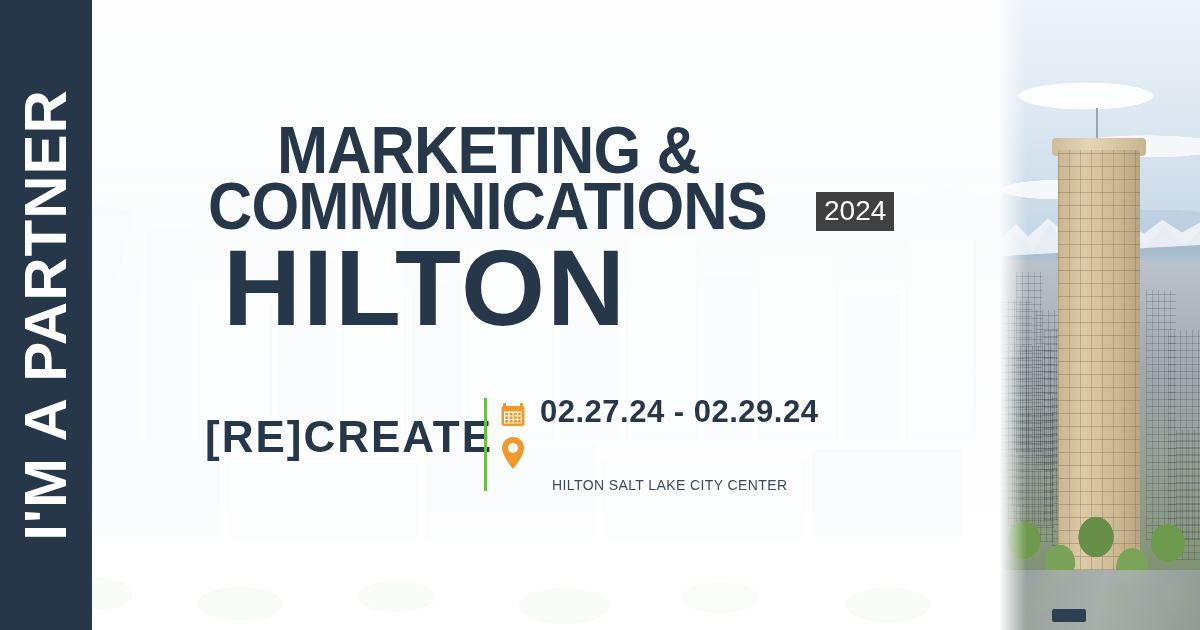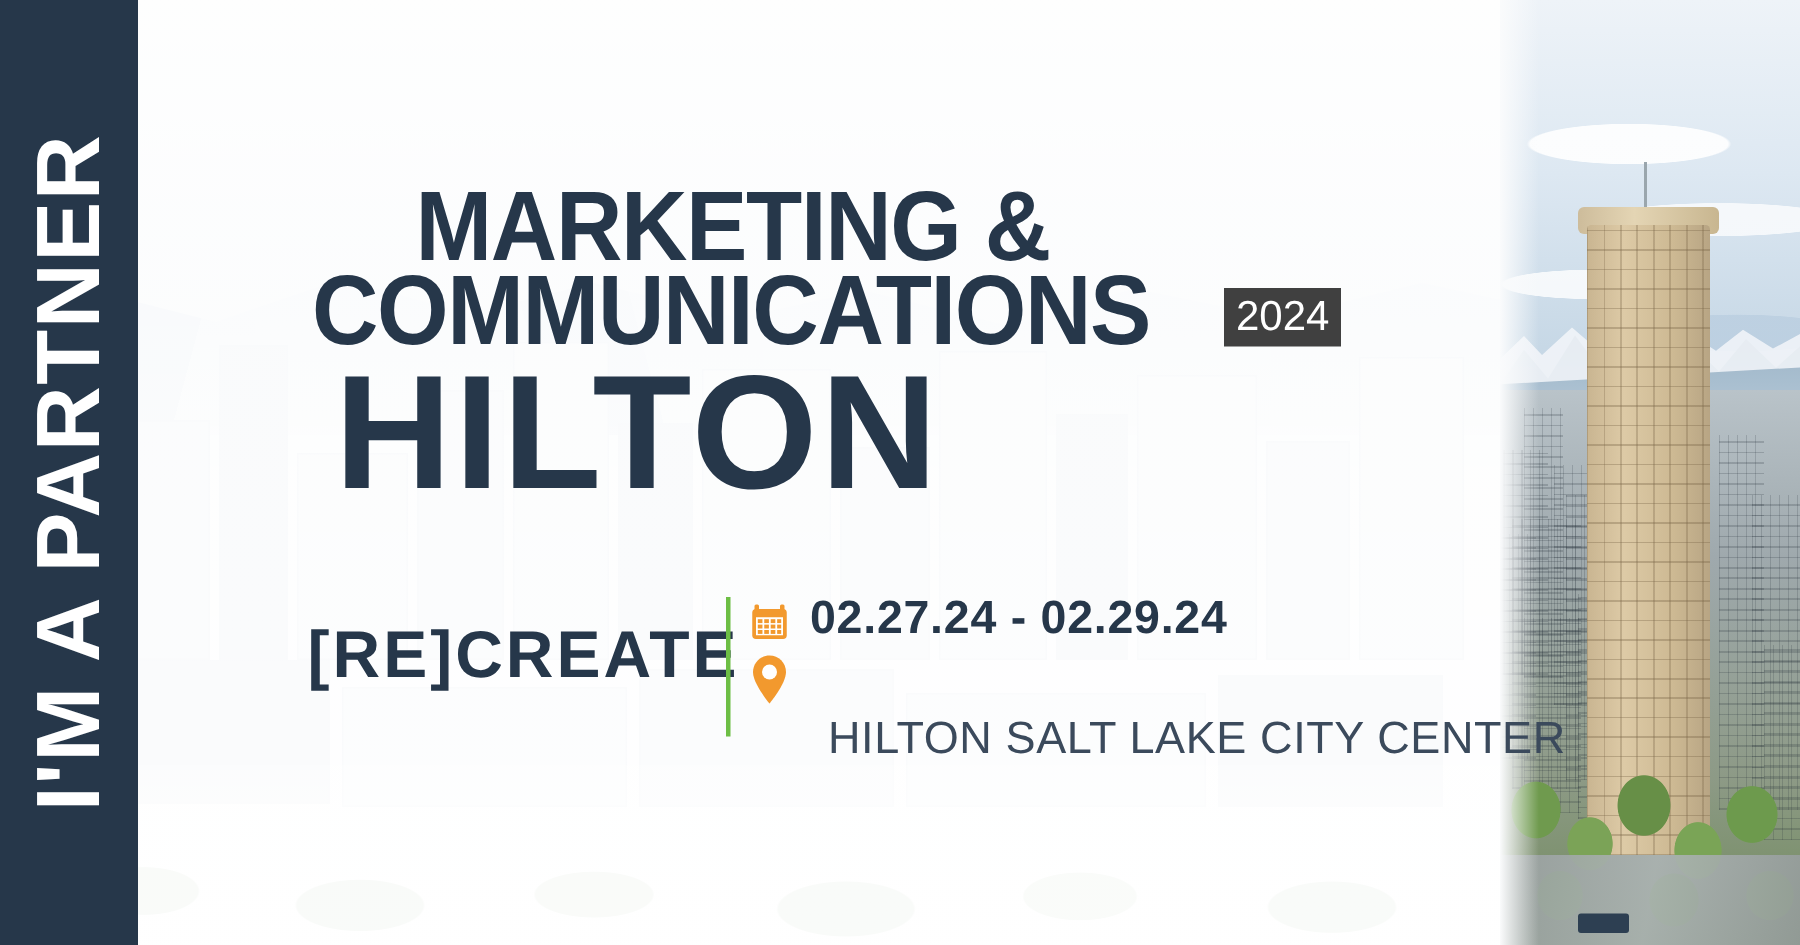"HILTON SALT LAKE CITY CENTER" .venue-text { font-size: 30px -> 14px }
